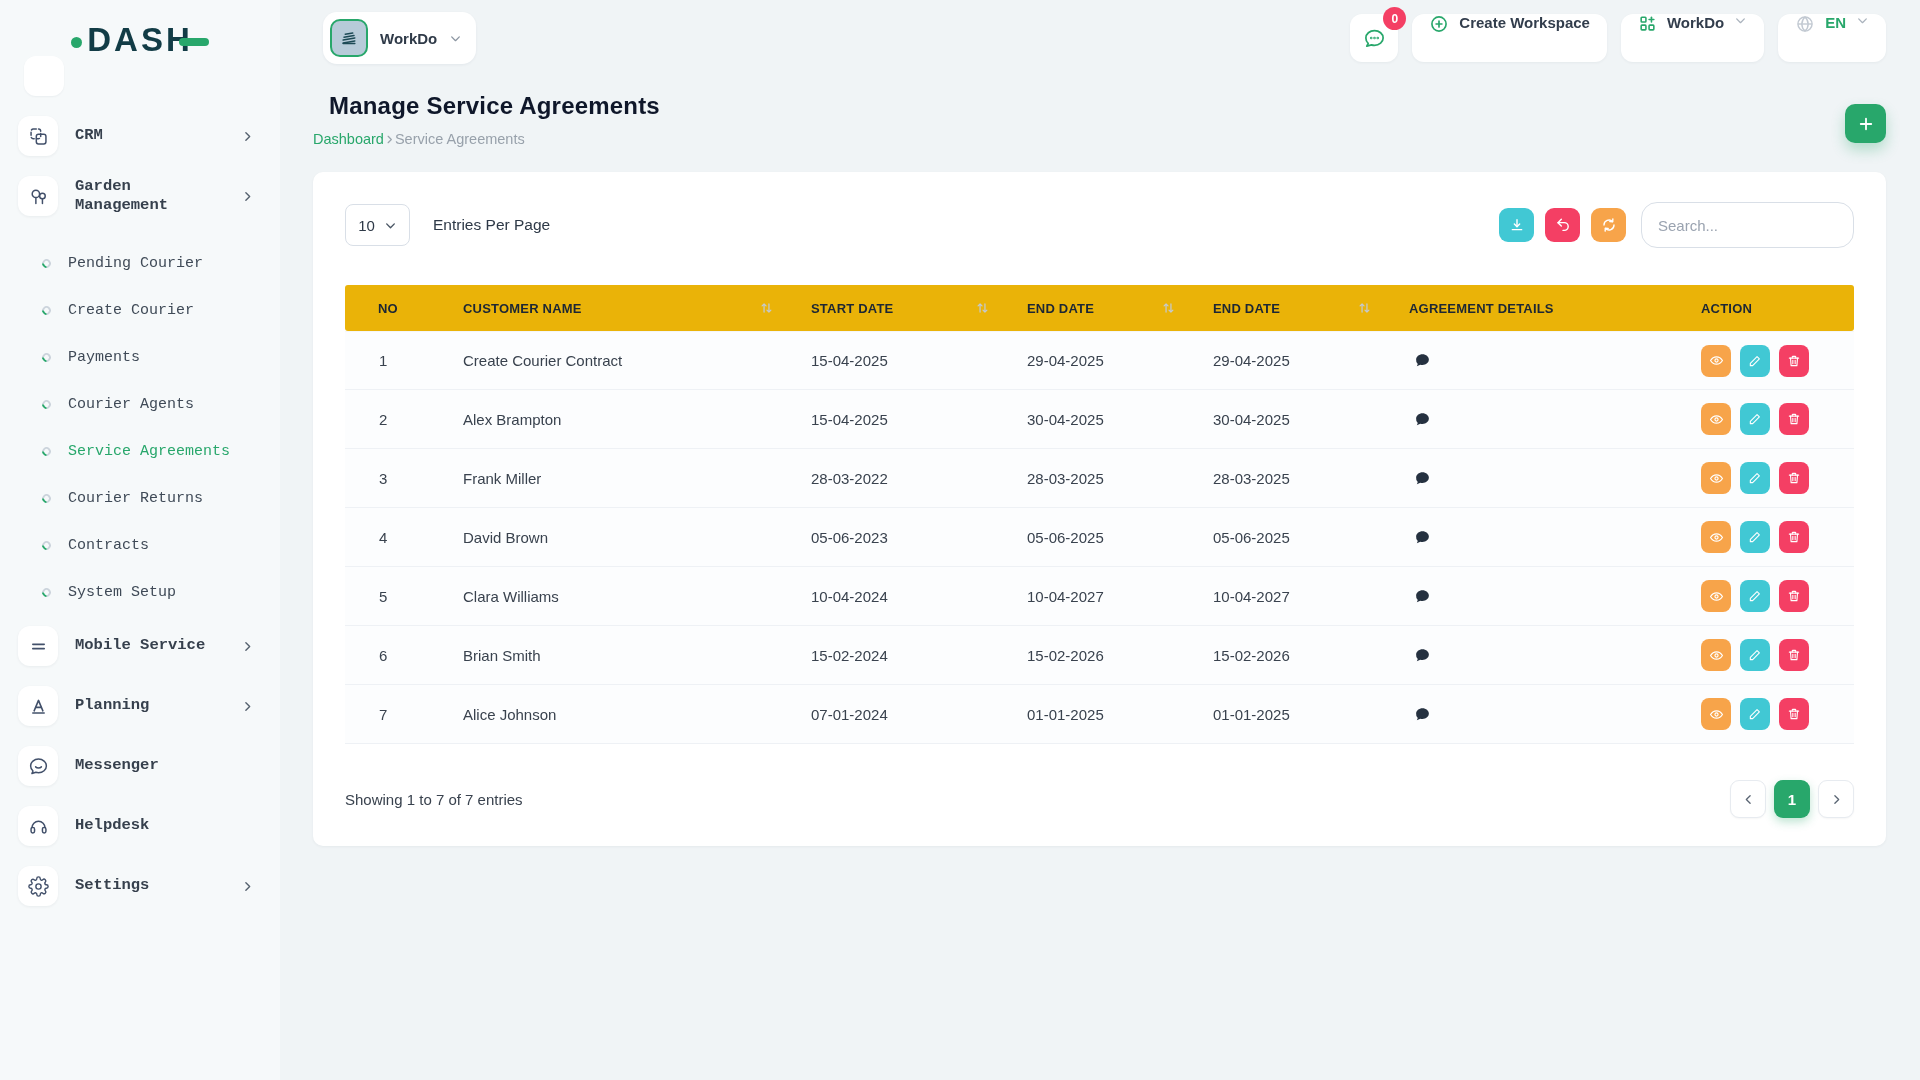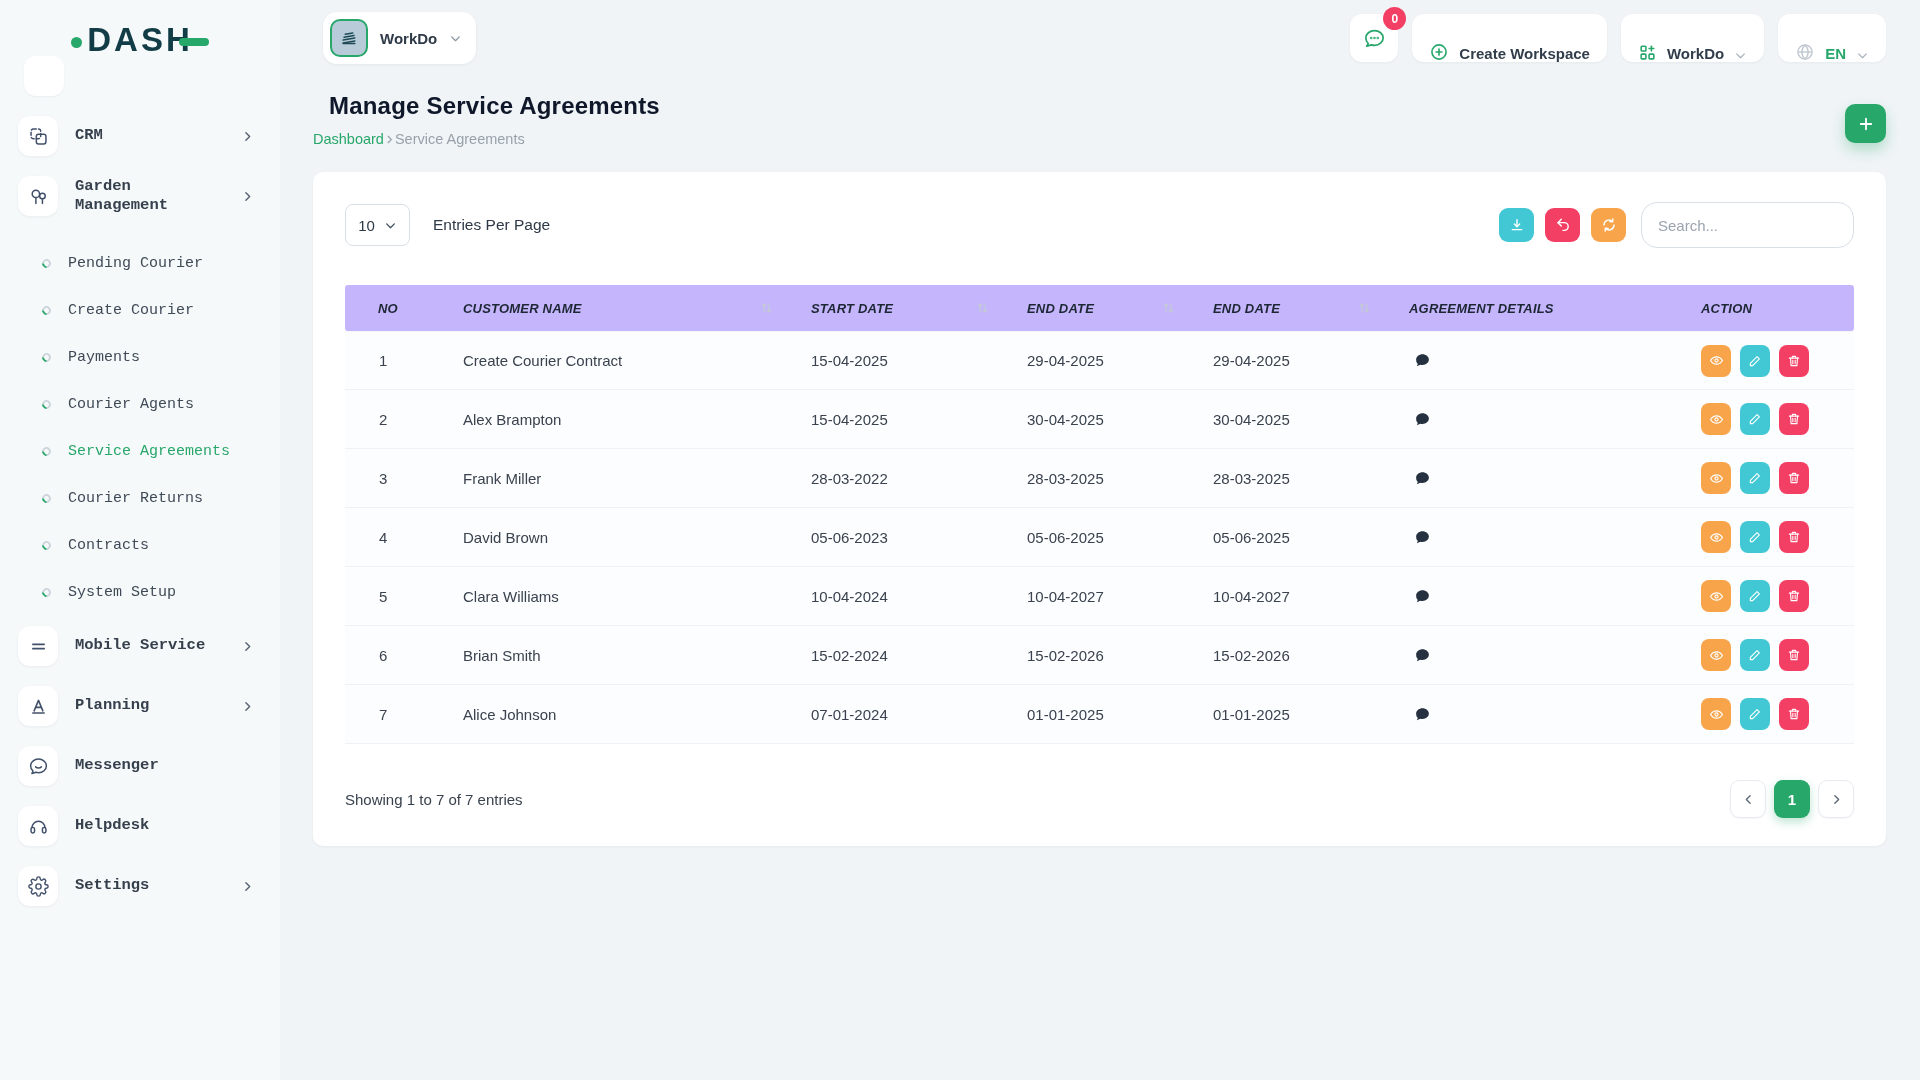"Create Workspace" .pill-btn { align-items: flex-end -> flex-start }
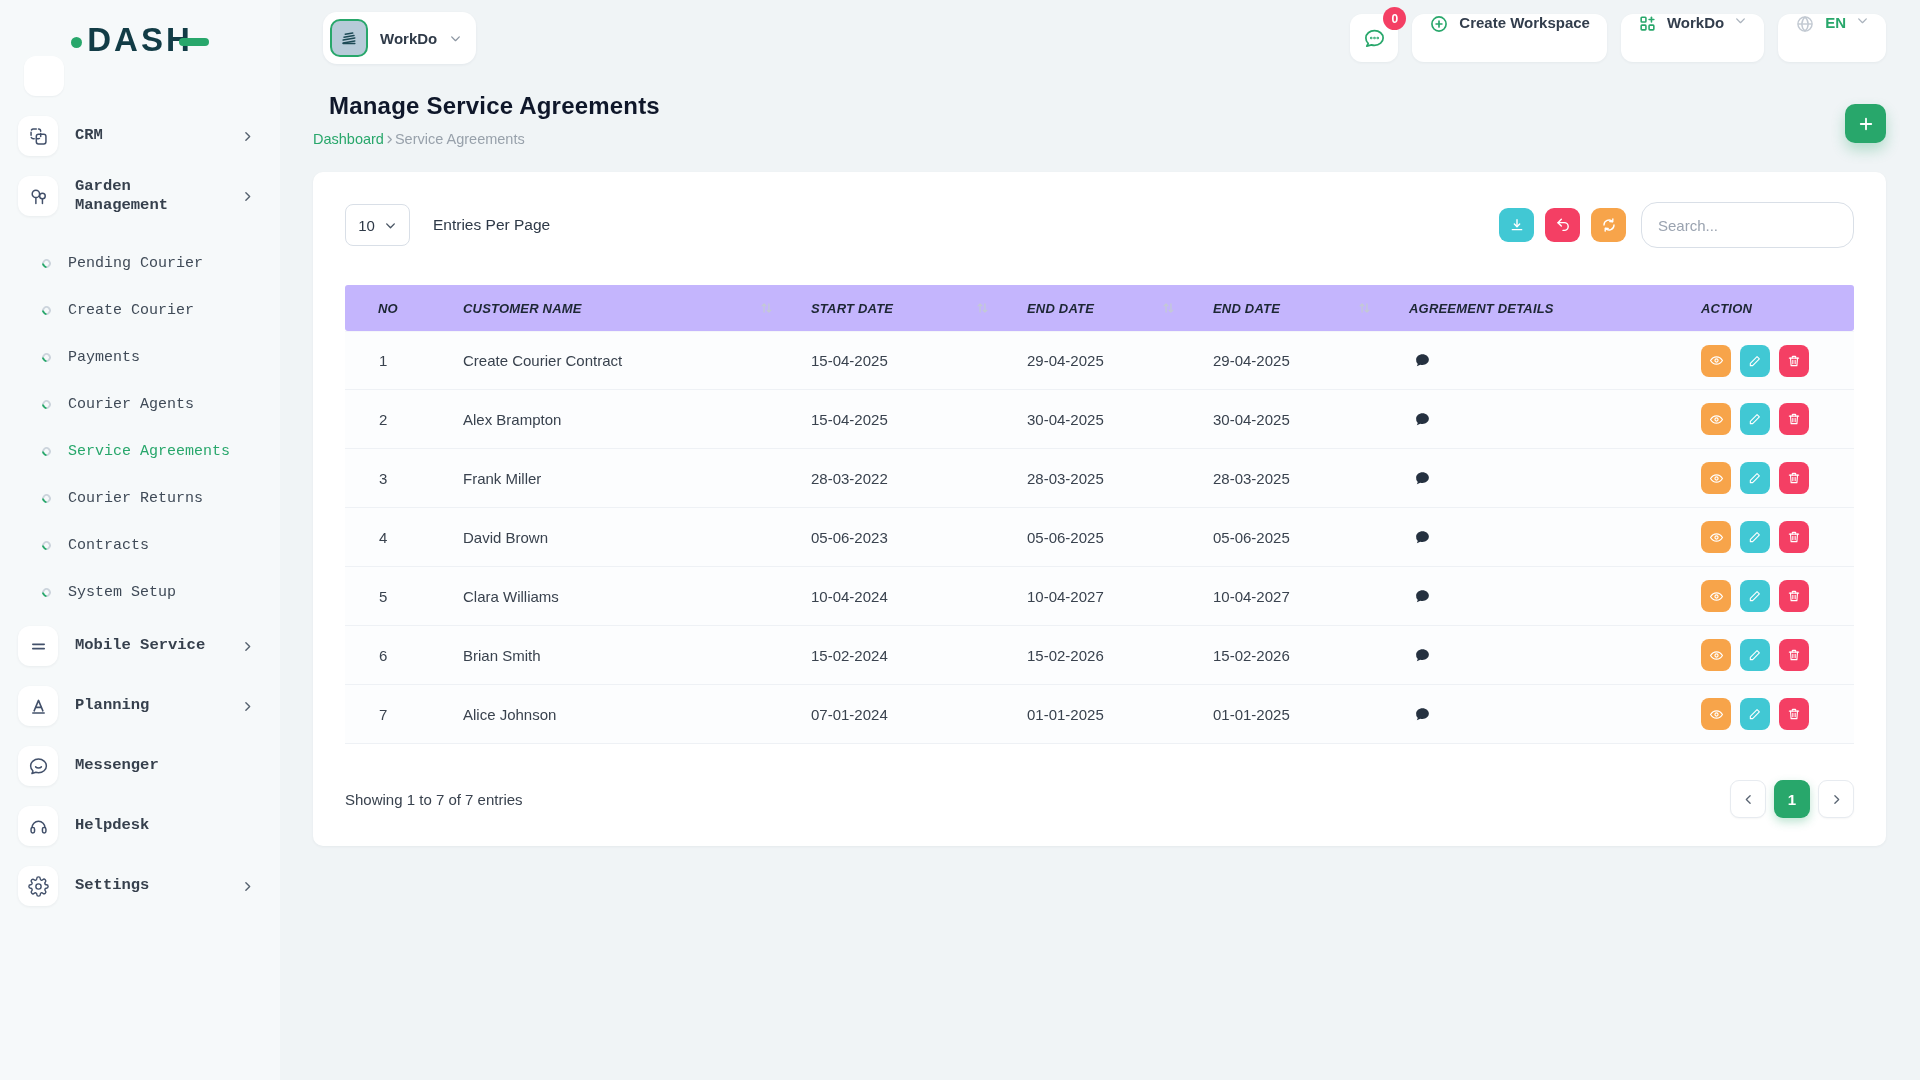"NO" .thead { background: #c4b5fd -> #eab308; font-style: italic -> none }
